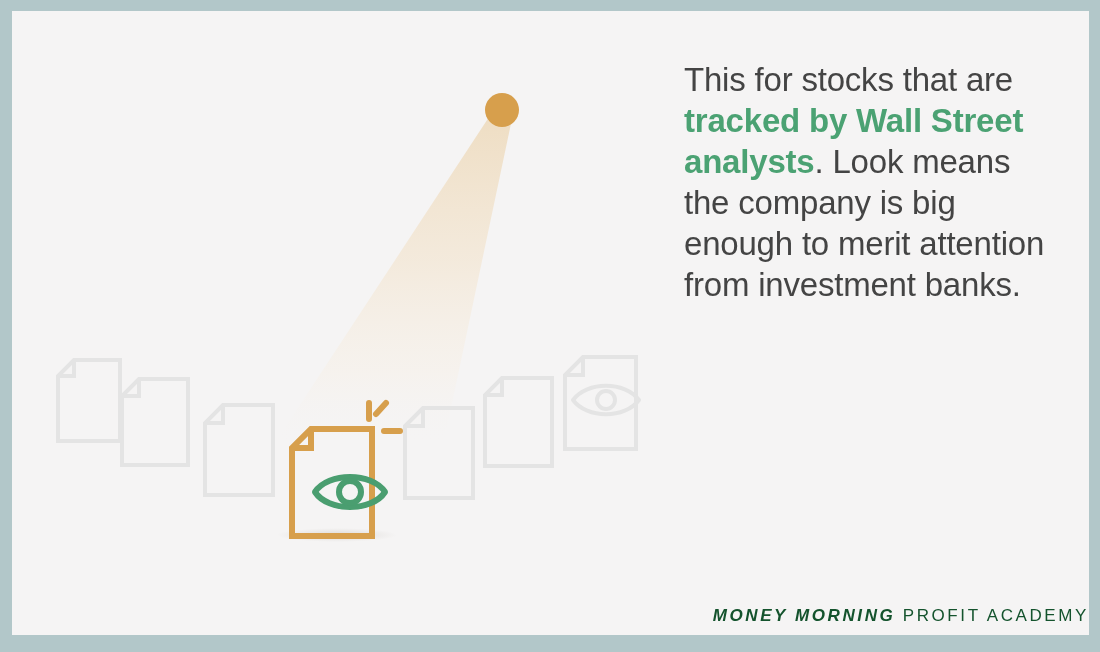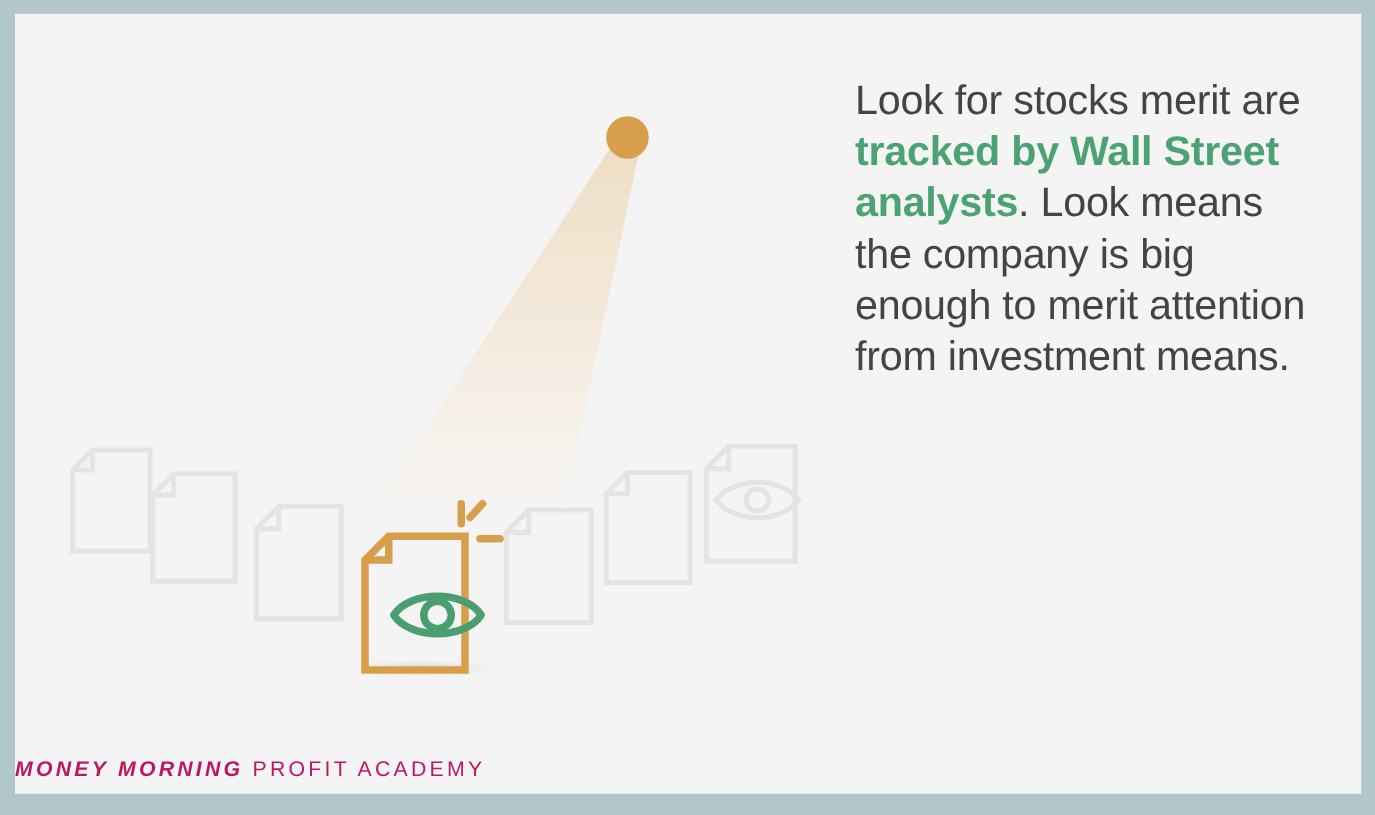"Look for stocks merit" span { text: Look for stocks merit -> This for stocks that }
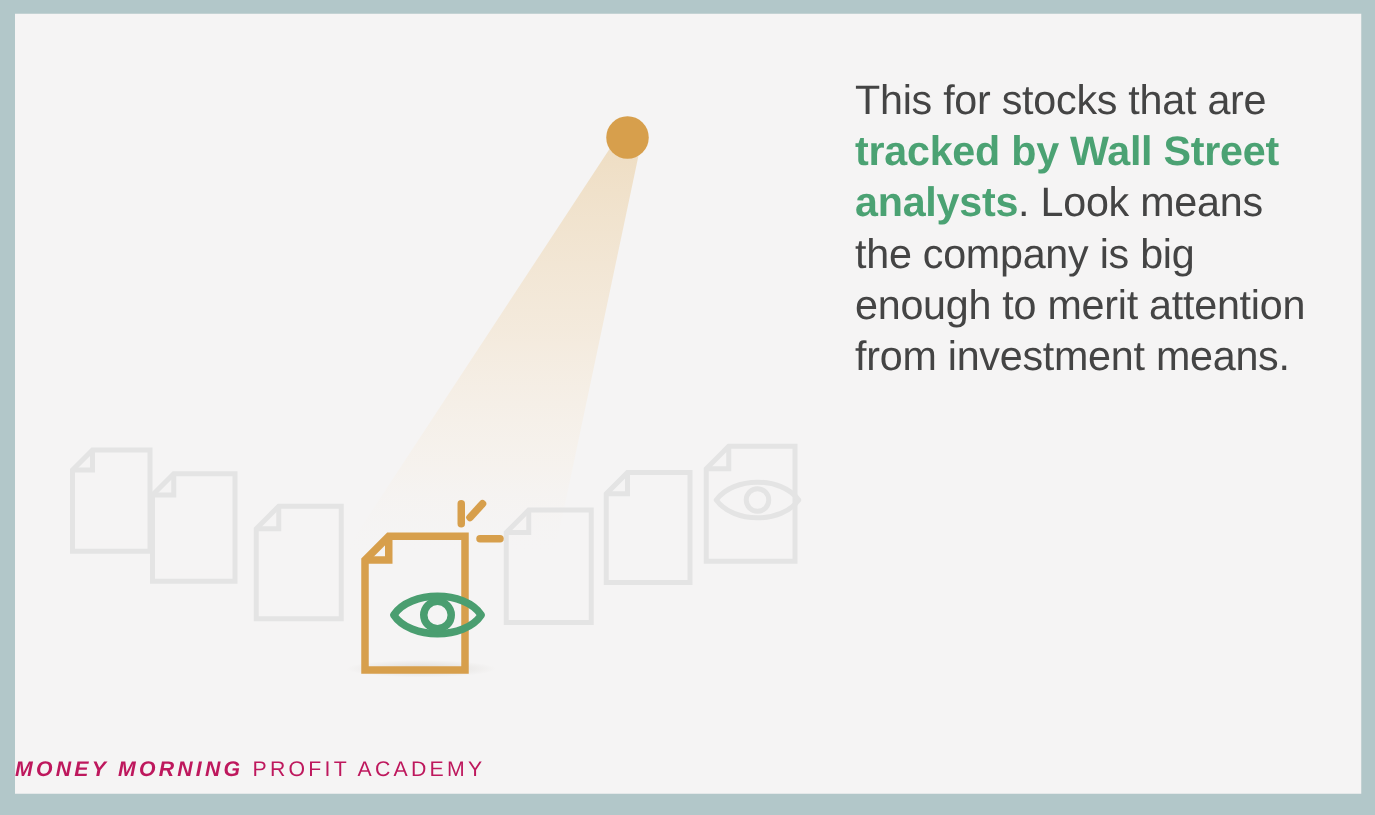"investment means." span { text: means -> banks }
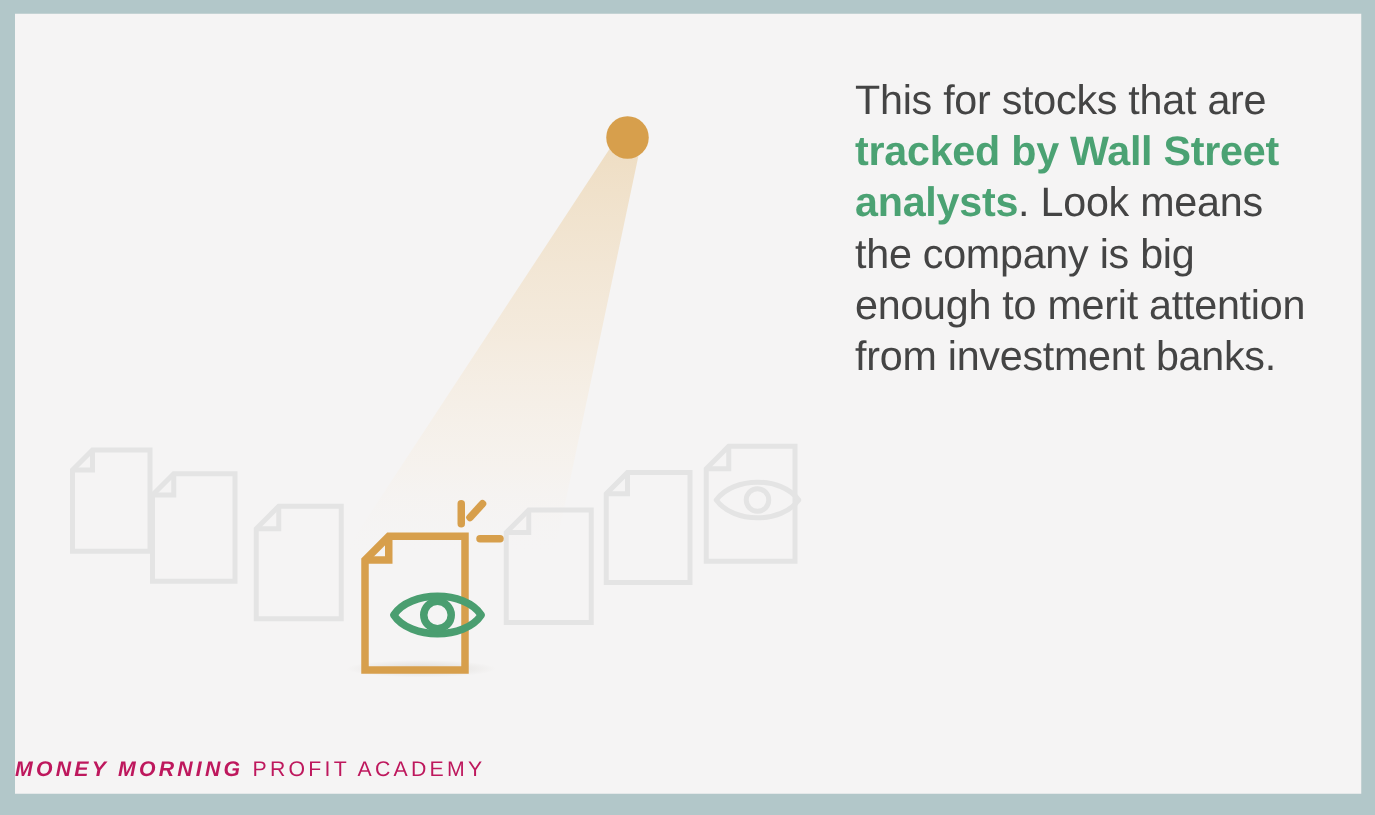"MONEY MORNING PROFIT ACADEMY" #footer { color: #be185d -> #14532d; text-align: left -> right }
